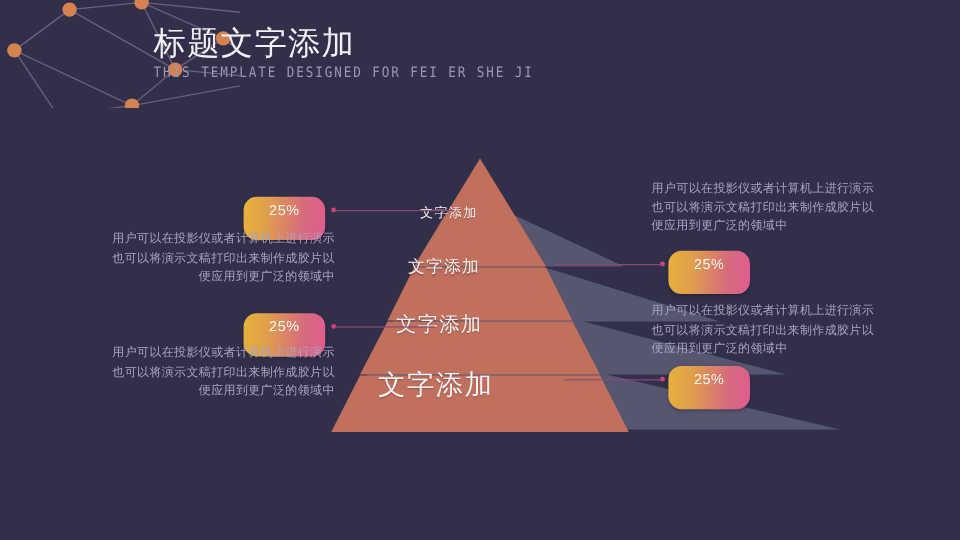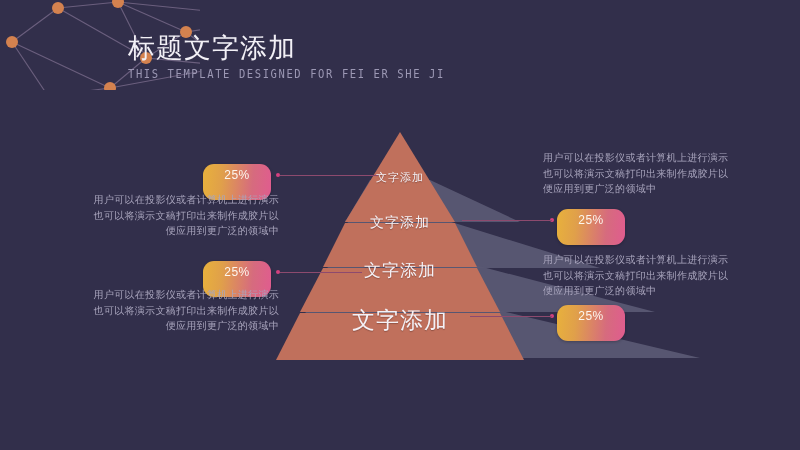"标题文字添加" #header { top: 32px -> 20px }
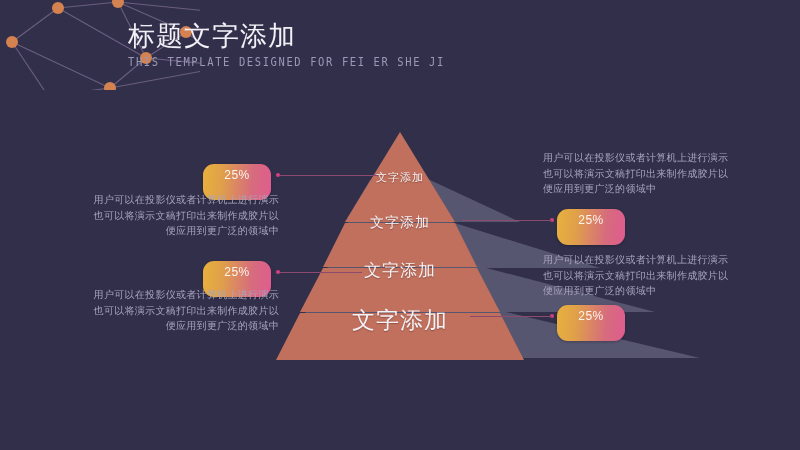"文字添加" .tier-label { text-align: center -> none }
